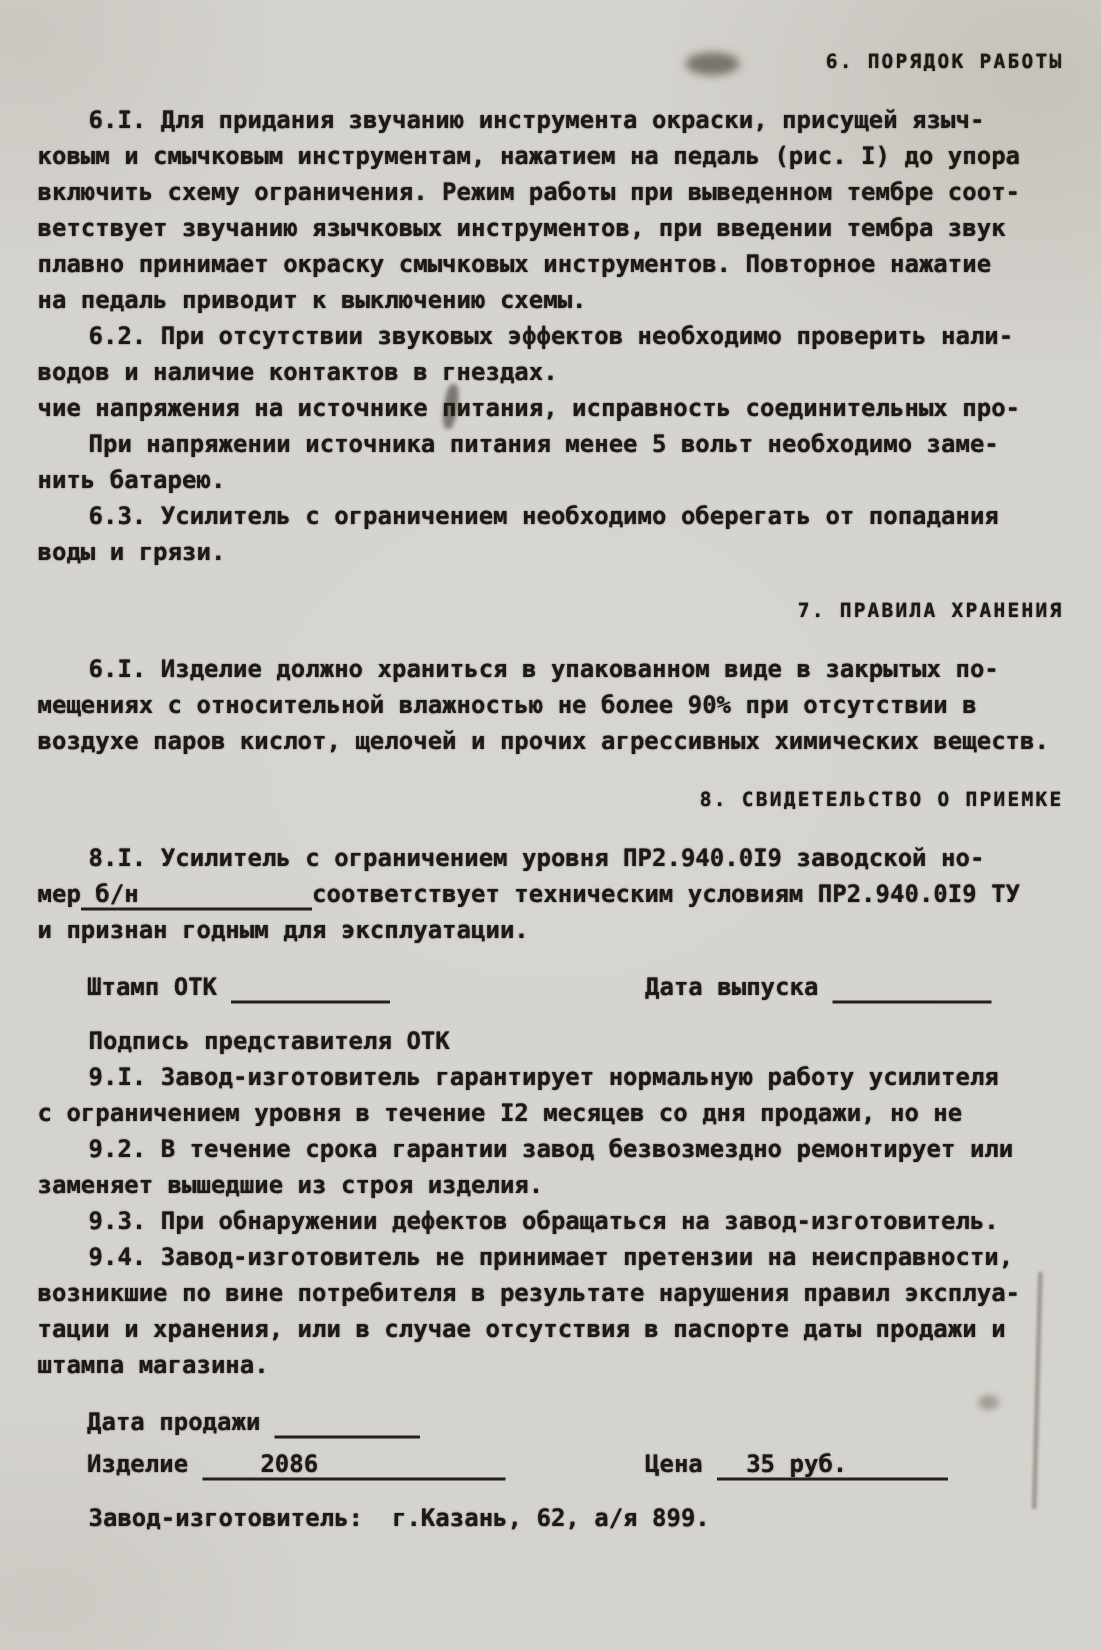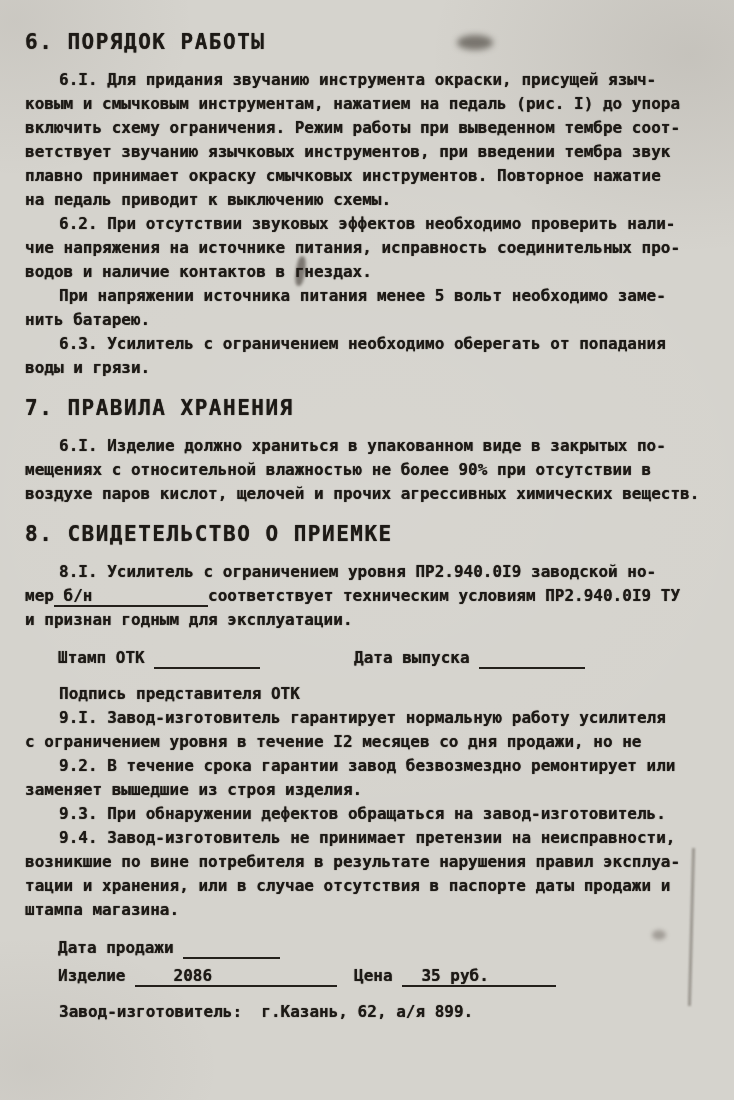"6. ПОРЯДОК РАБОТЫ" .sec-heading { font-size: 21px -> 13px; text-align: left -> right }
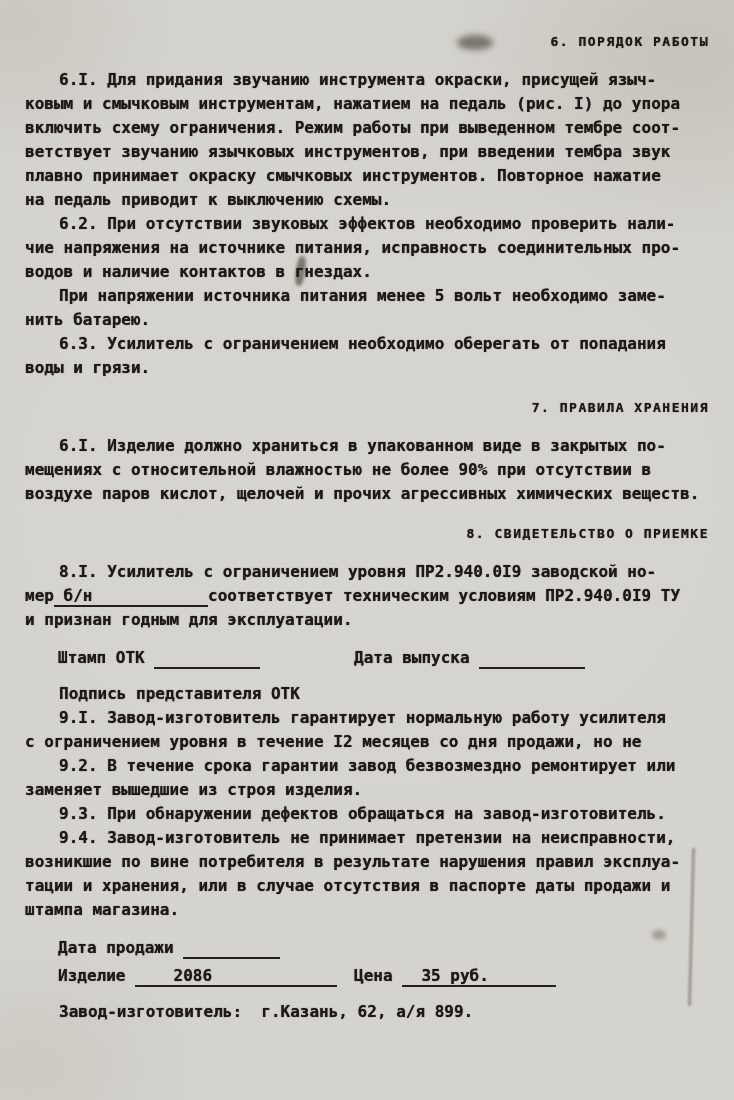"чие напряжения на источнике питания," div.line { order: before "водов и наличие контактов в" -> after "водов и наличие контактов в" }
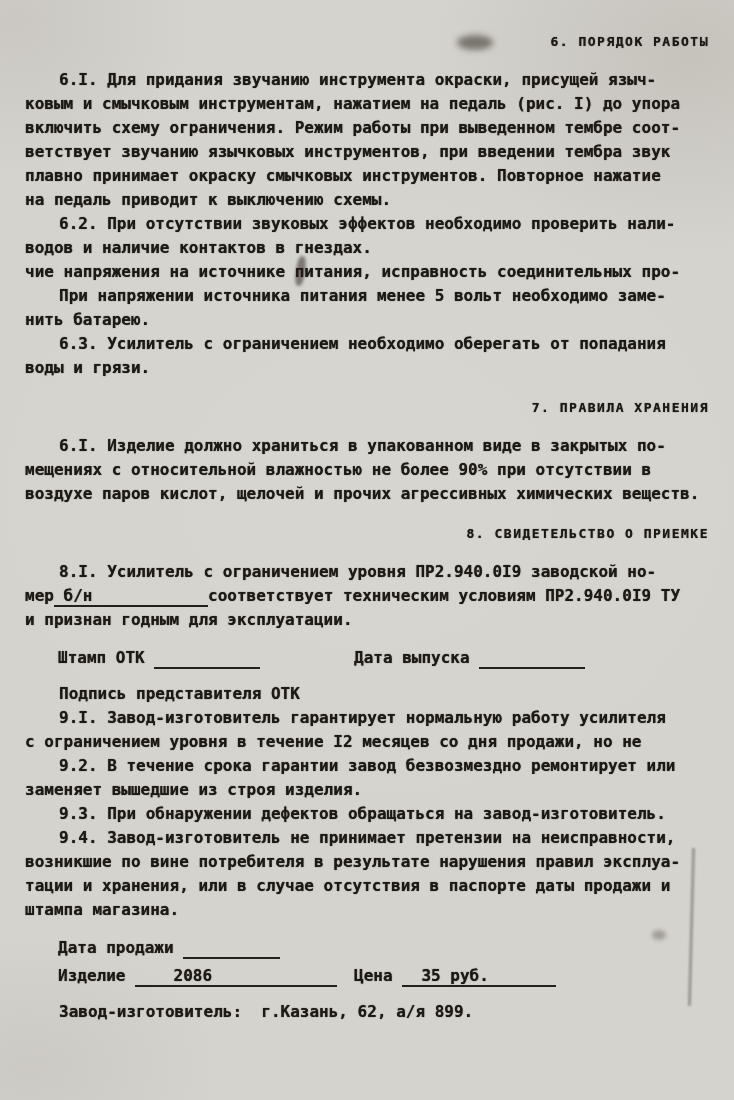"Штамп ОТК" .cell-left { width: 296px -> 372px }
